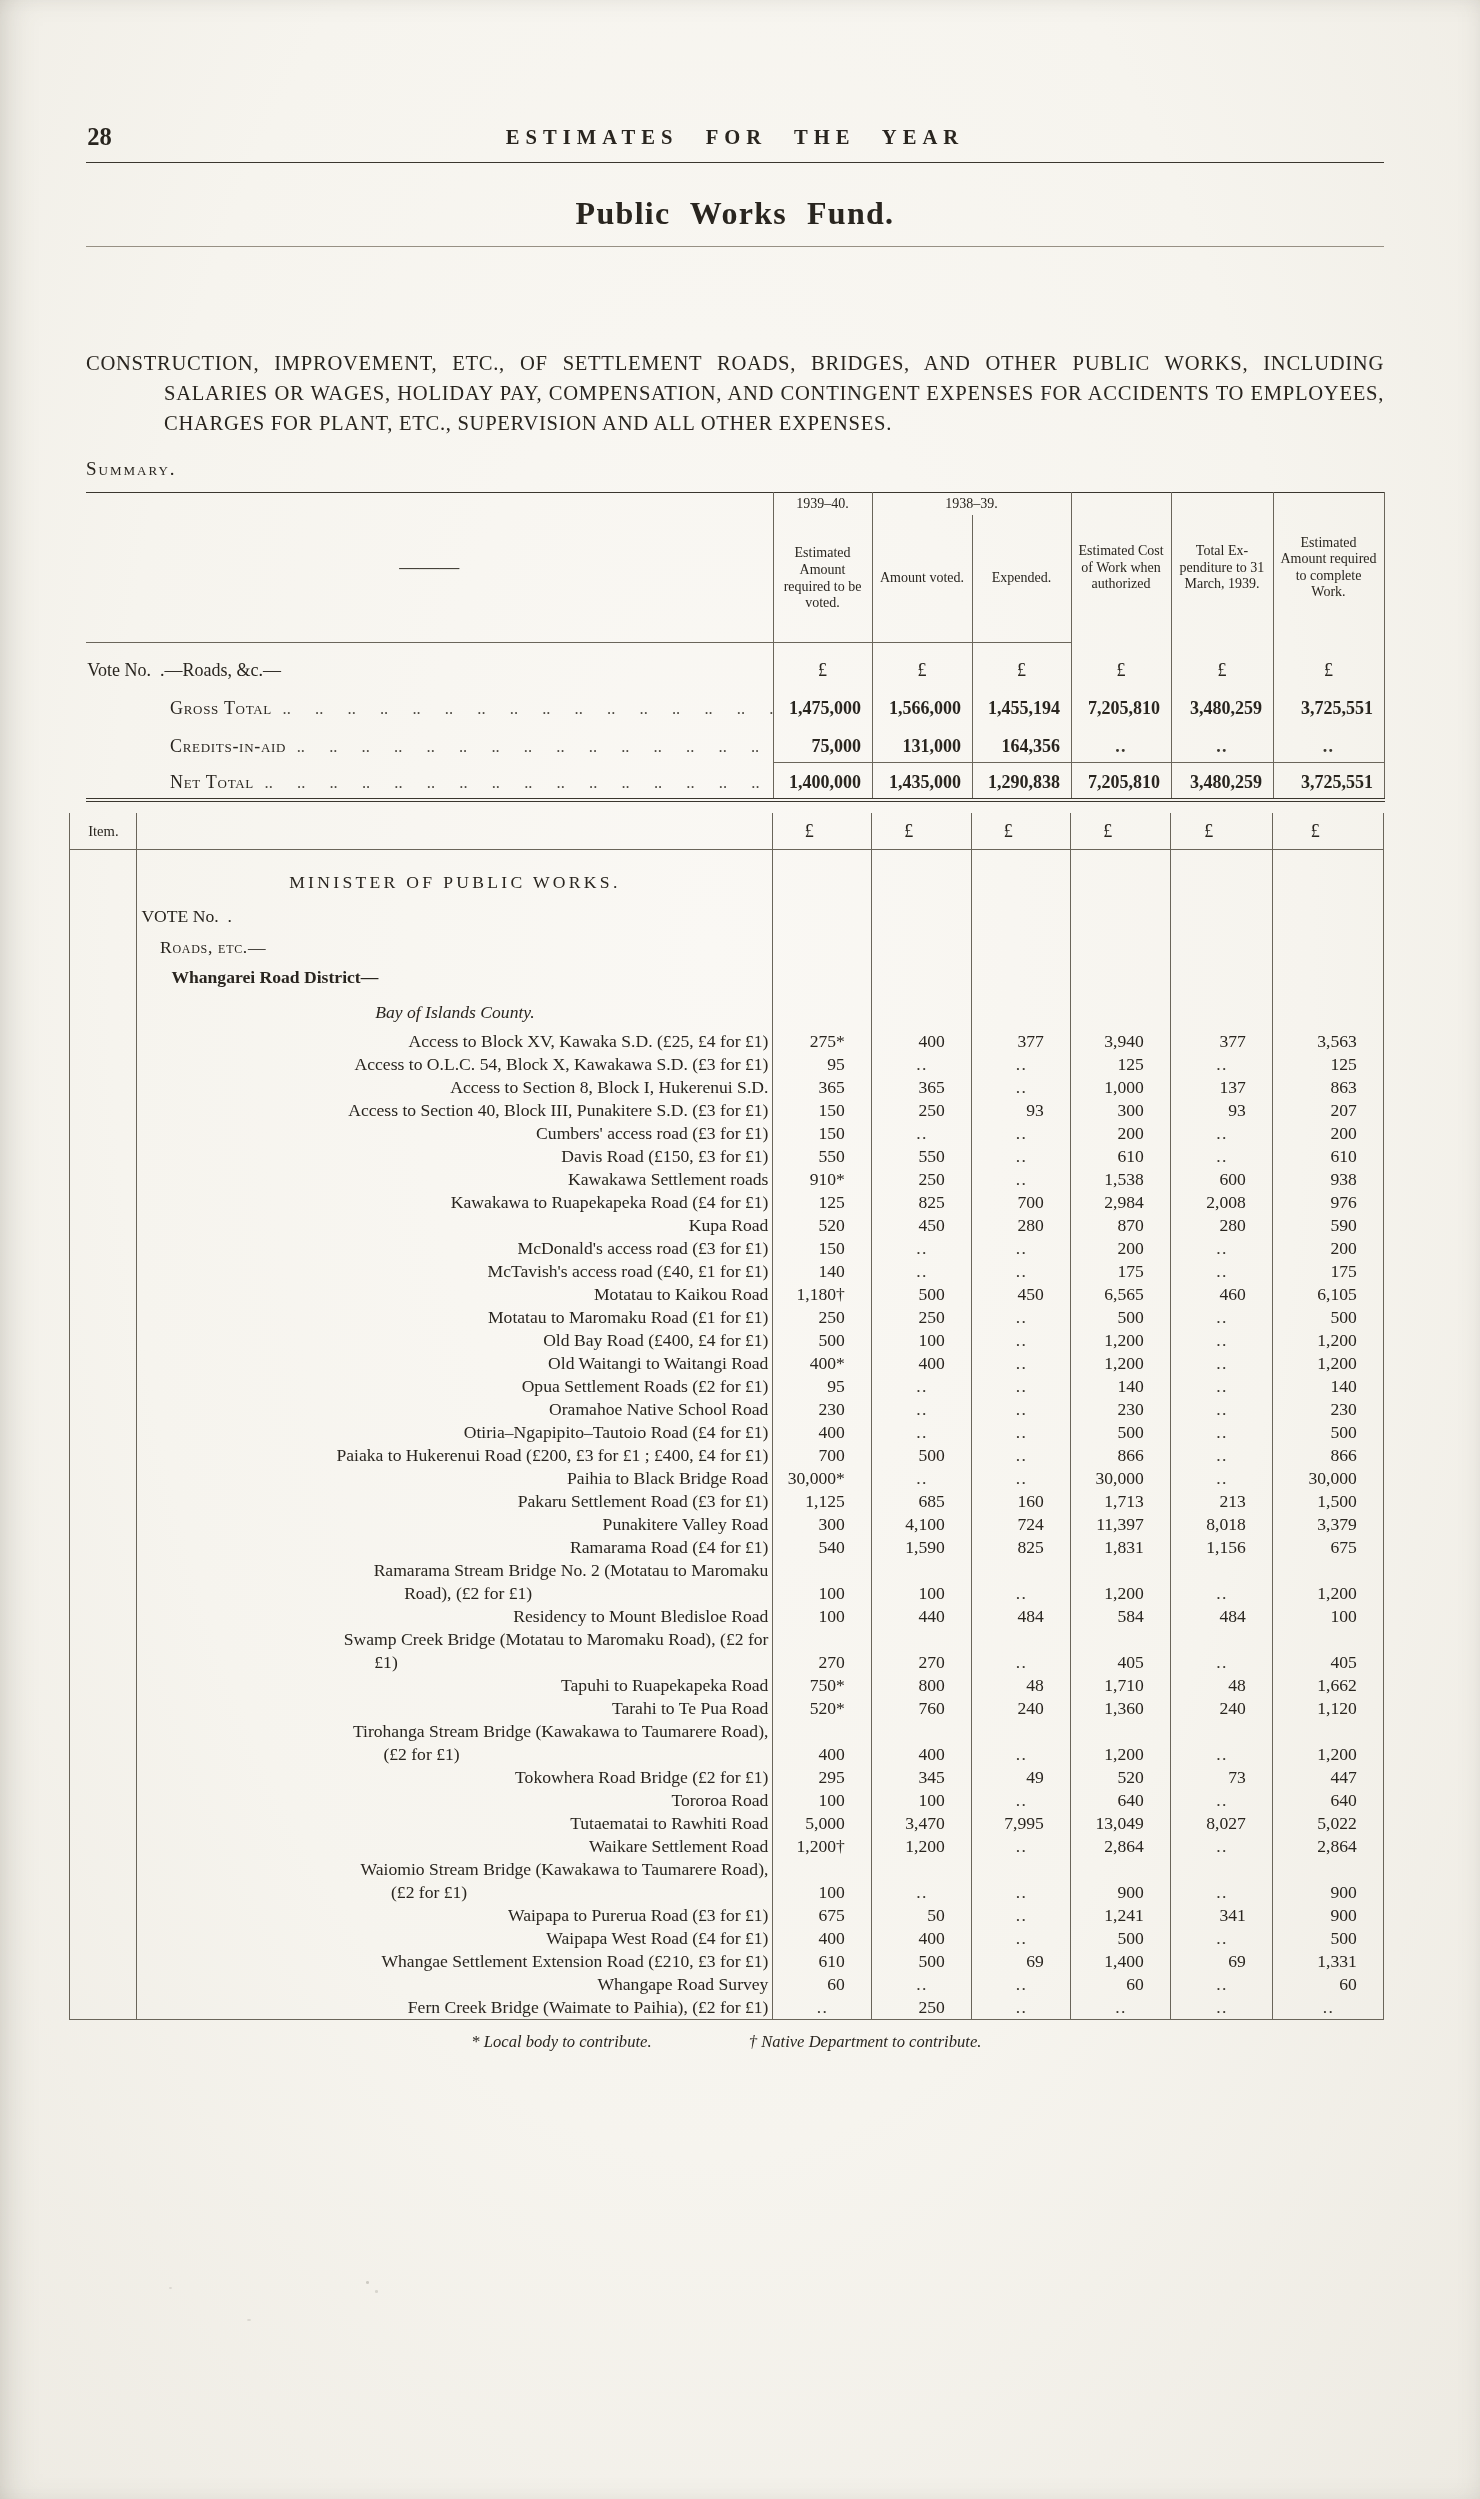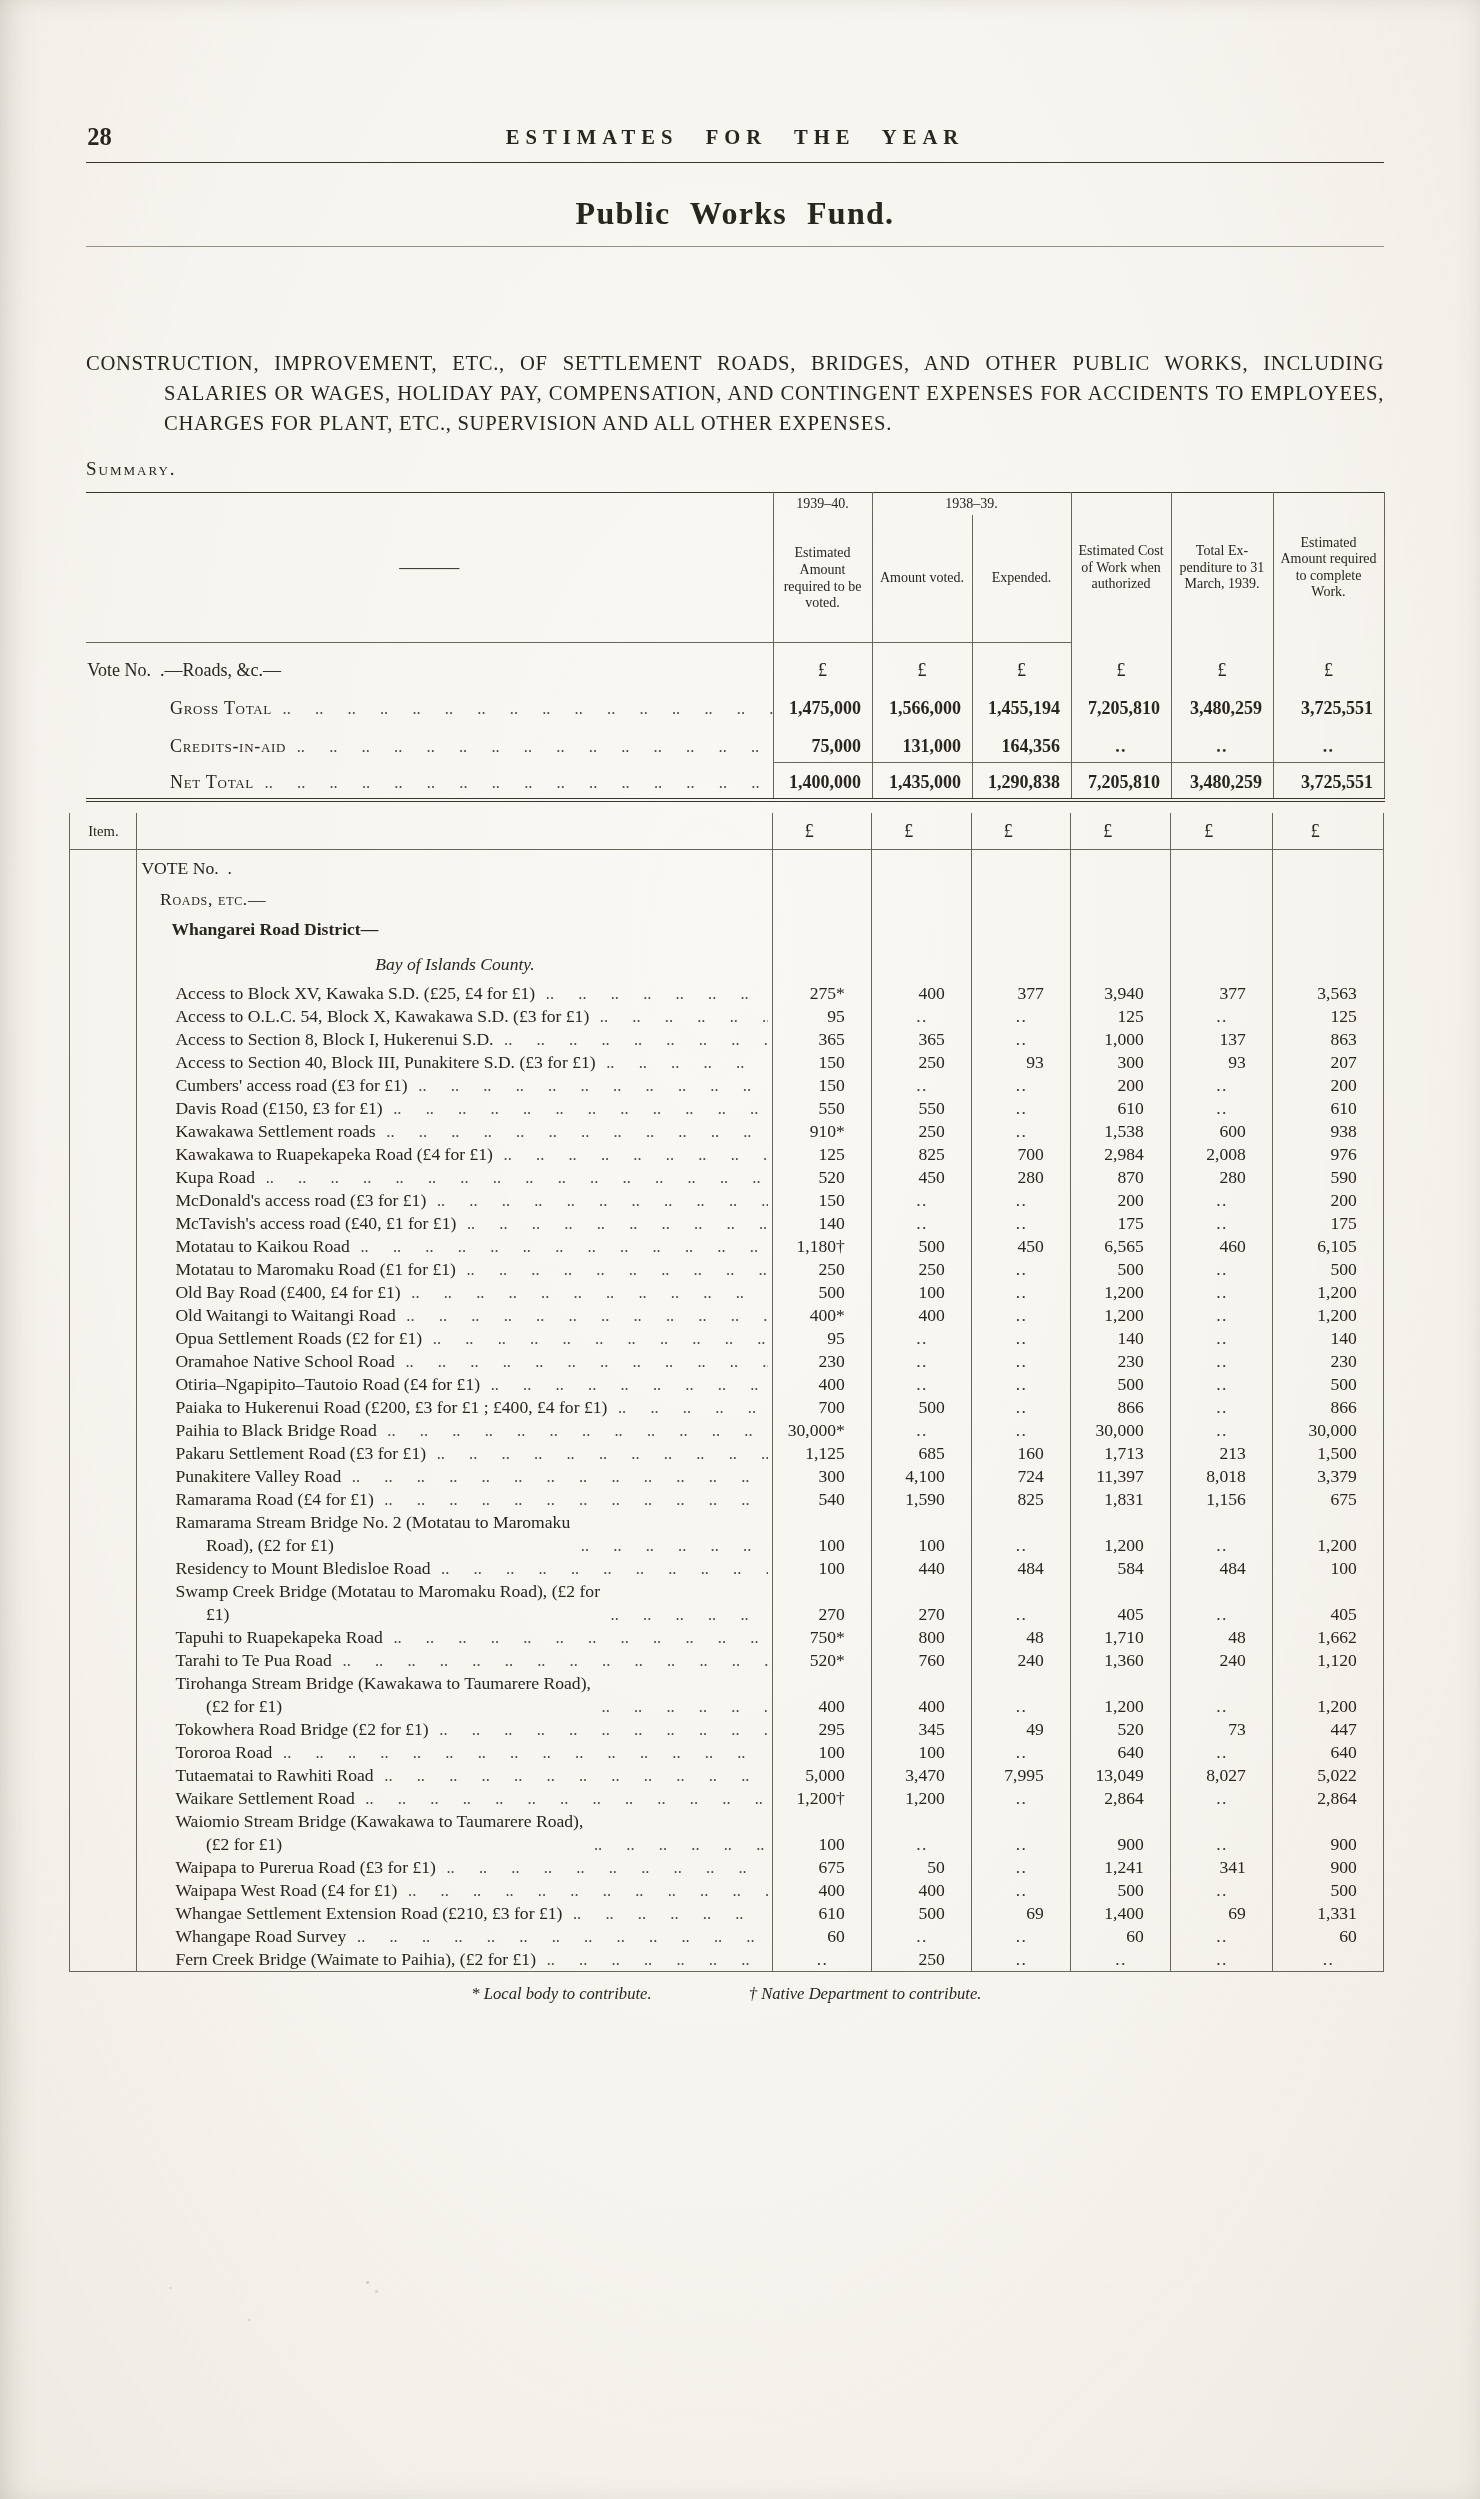"MINISTER OF PUBLIC WORKS." tr.hd { html: none -> <tr> <td></td> <td>MINISTER OF PUBLIC WORKS.</td> <td></td> <td></td> <td></td> <td></td> <td></td> <td></td> </tr> }
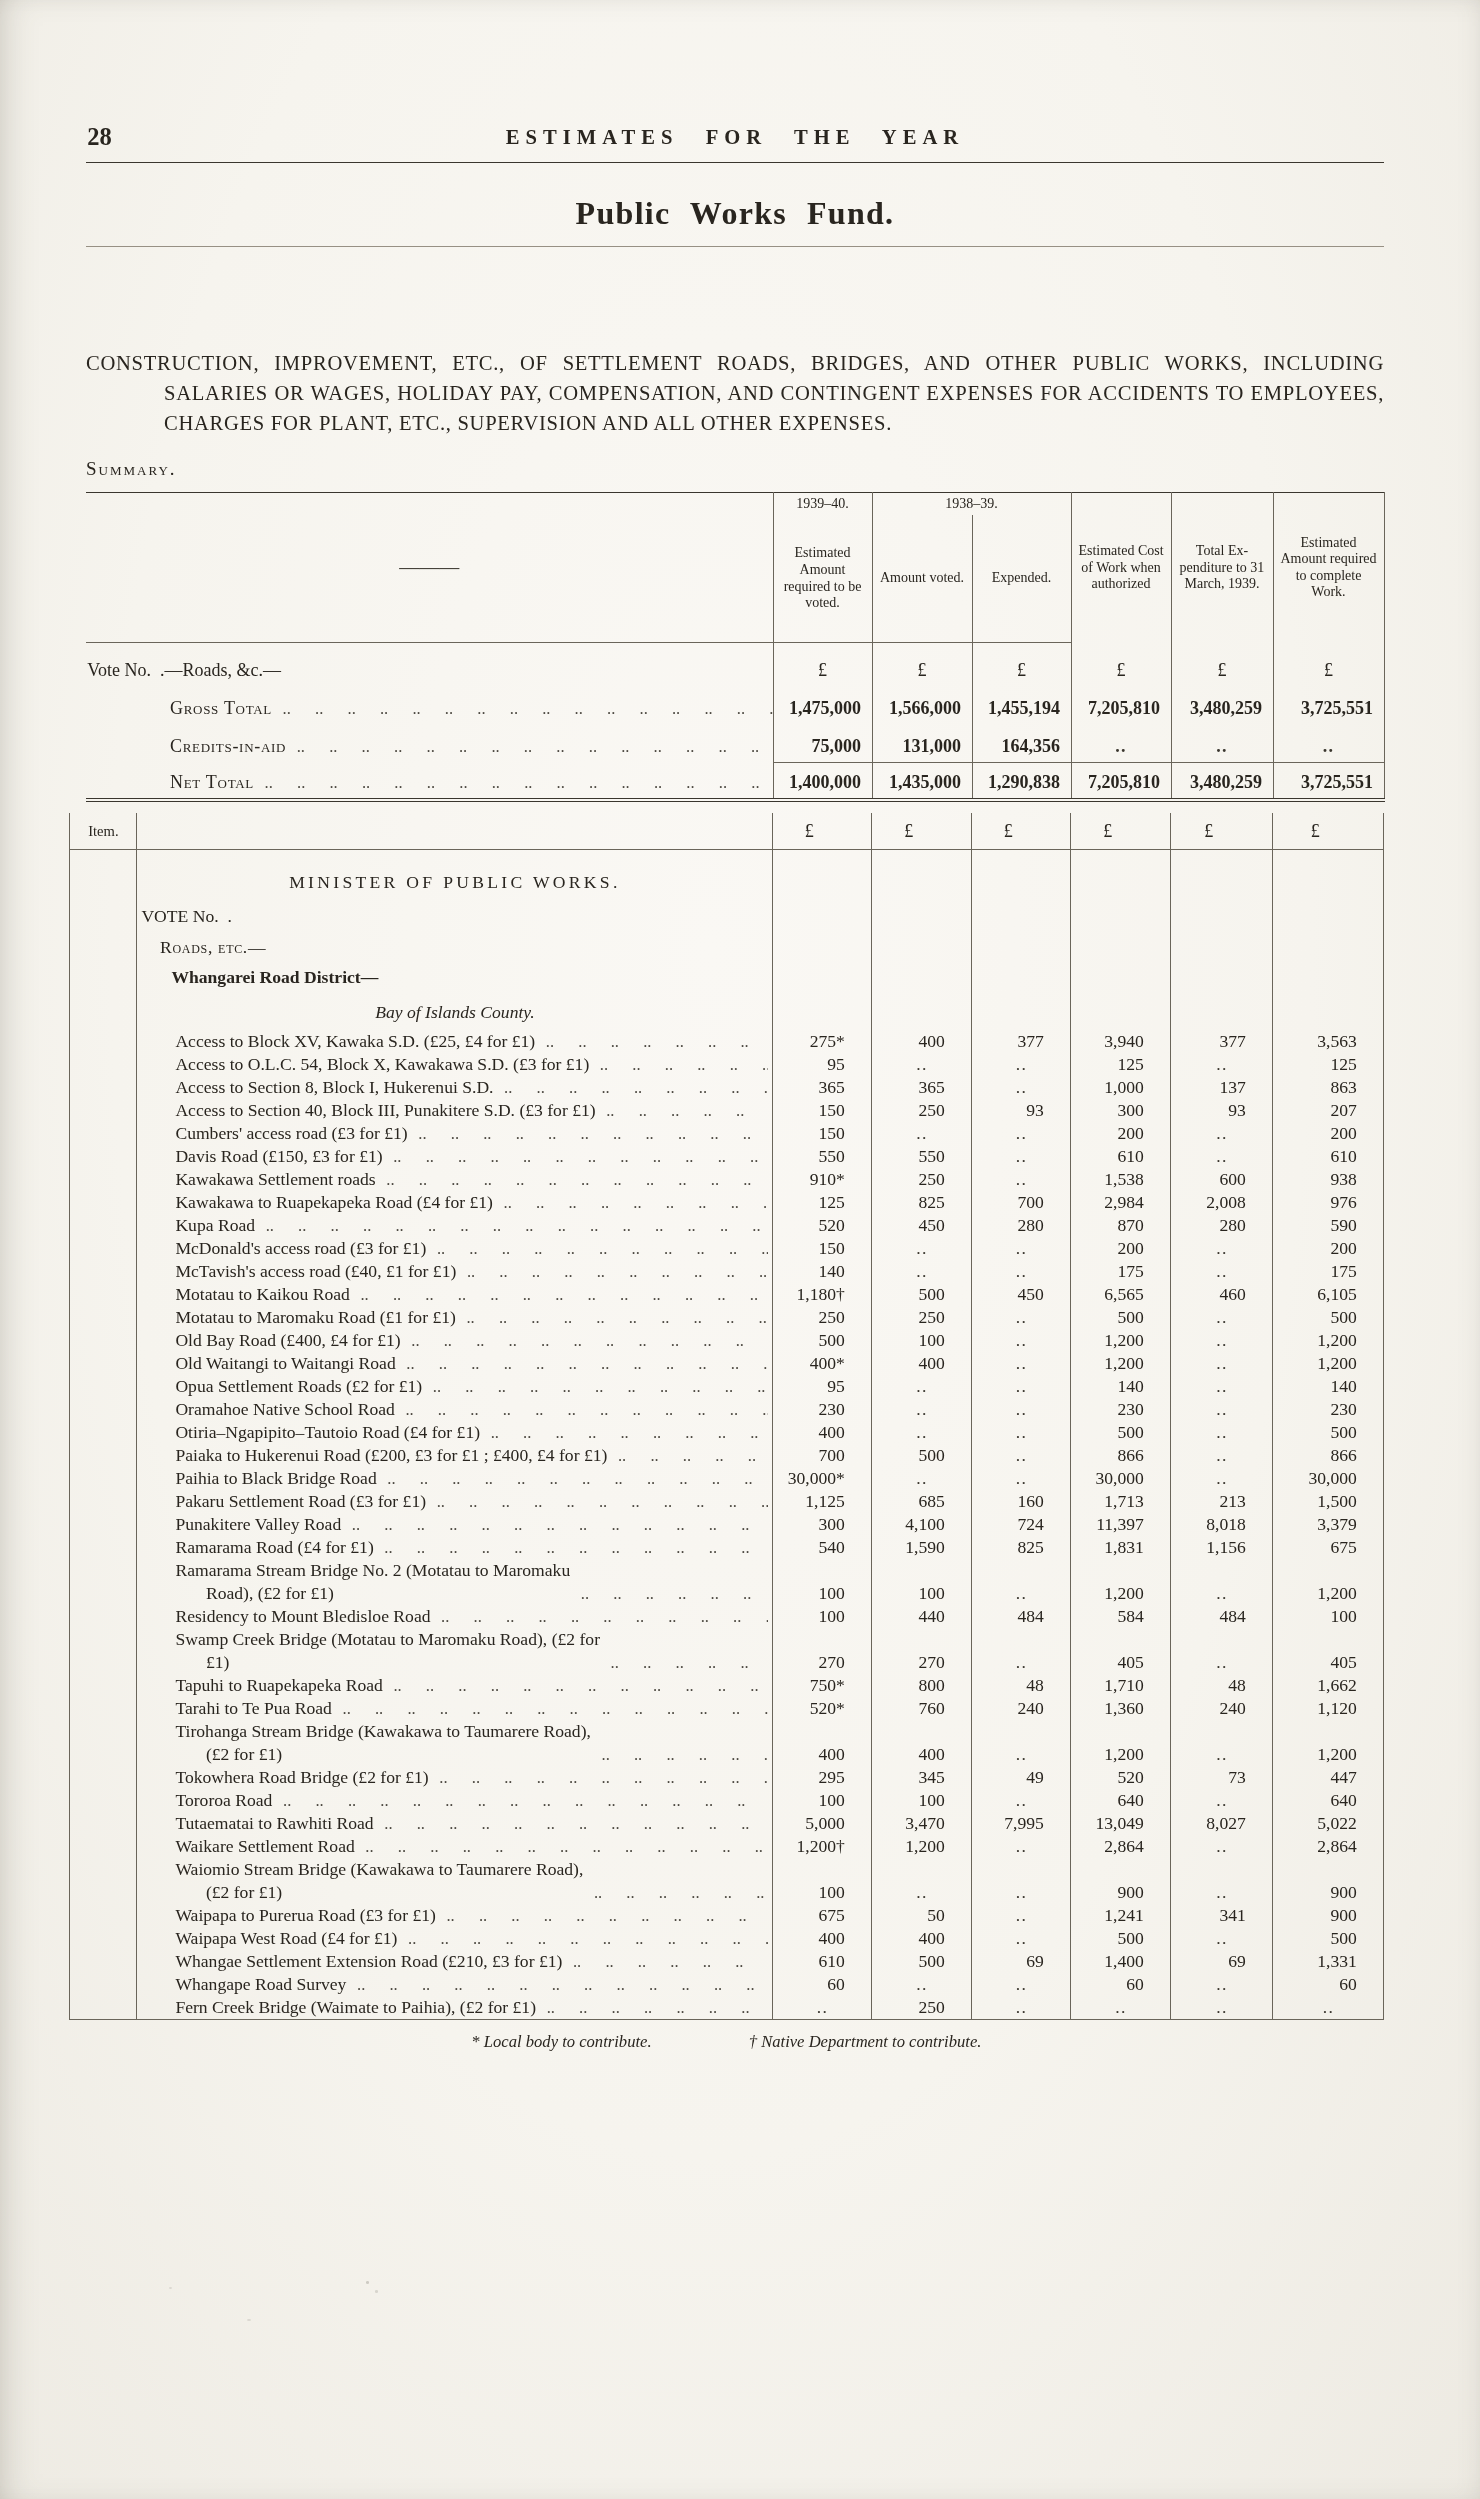"Access to Block XV, Kawaka" .nm-wrap { flex-direction: none -> column }
